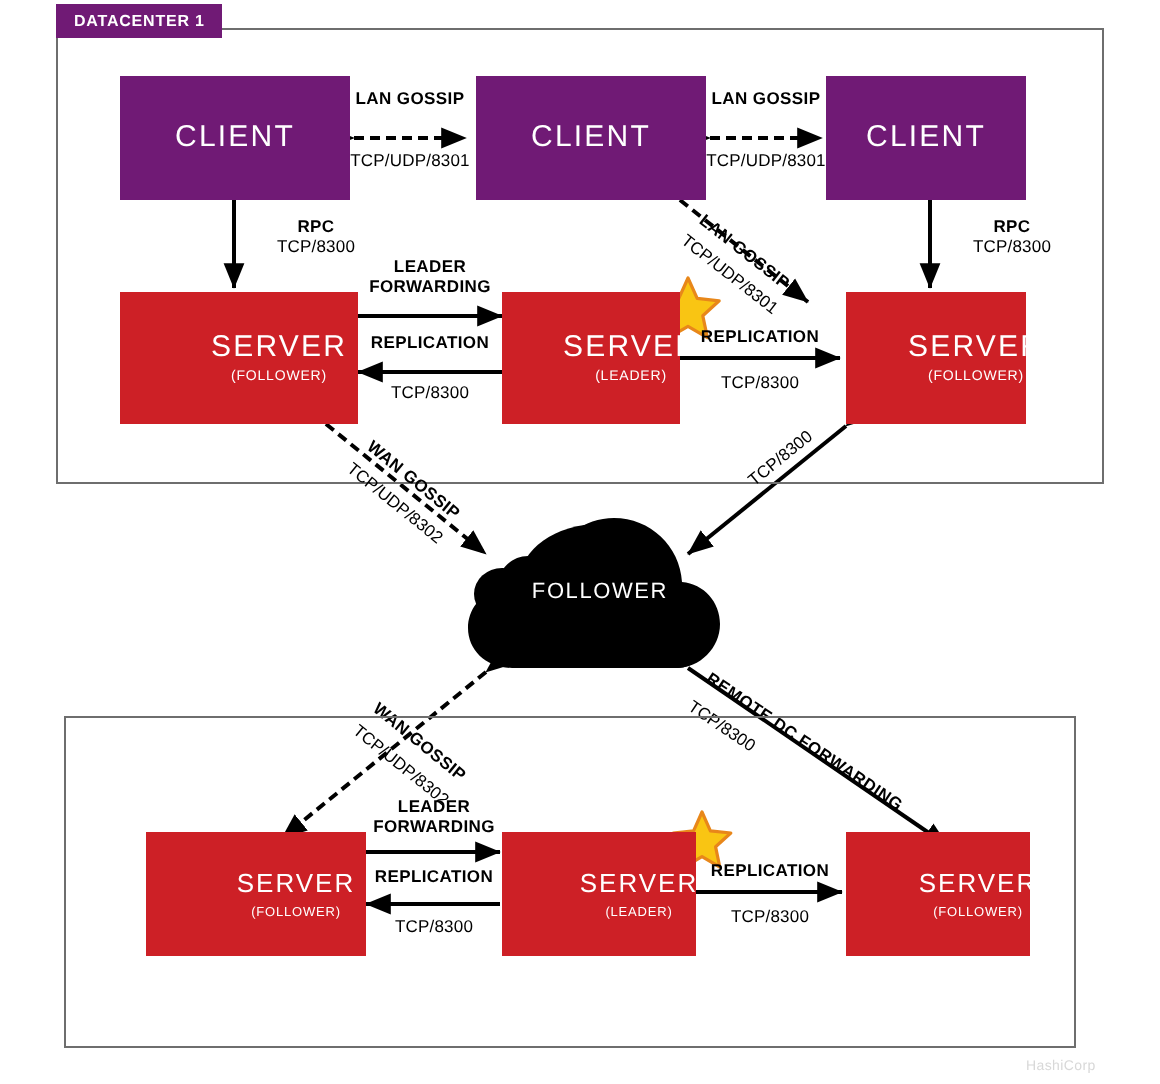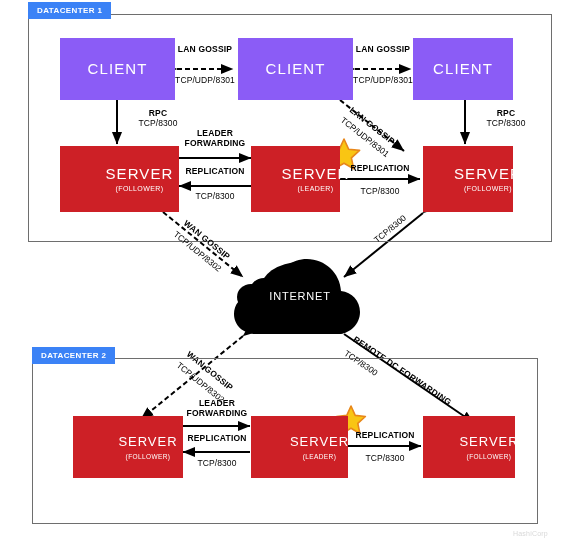"DATACENTER 1" .dc-tab { background: #3b82f6 -> #701a75 }
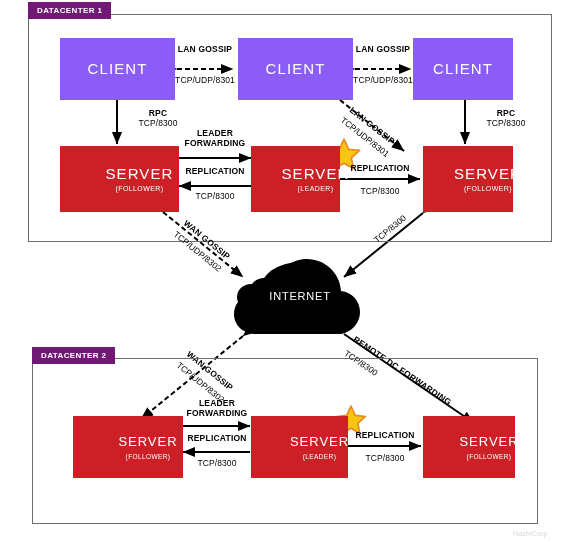"CLIENT" .node.client { background: #8b5cf6 -> #701a75 }
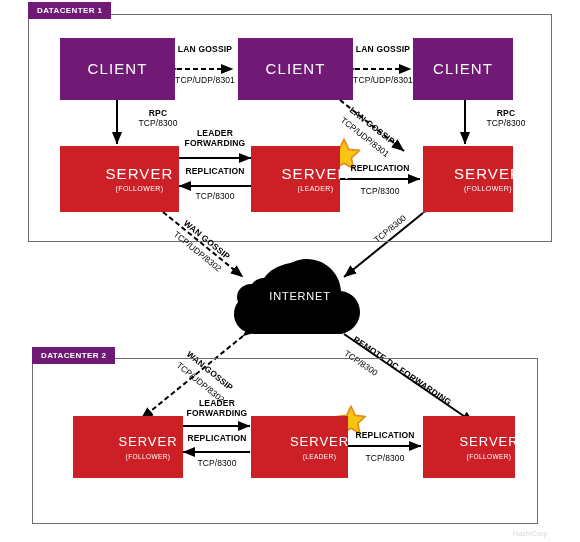"INTERNET" div.cloud-label { text: INTERNET -> FOLLOWER }
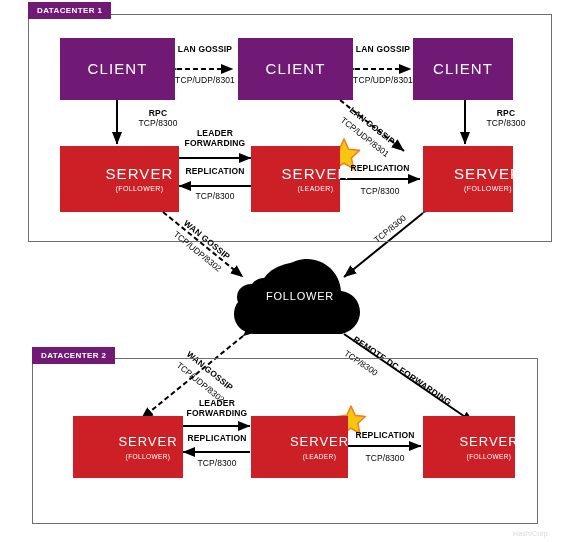"DATACENTER 2" div.dc-tab { html: <div>DATACENTER 2</div> -> none }
